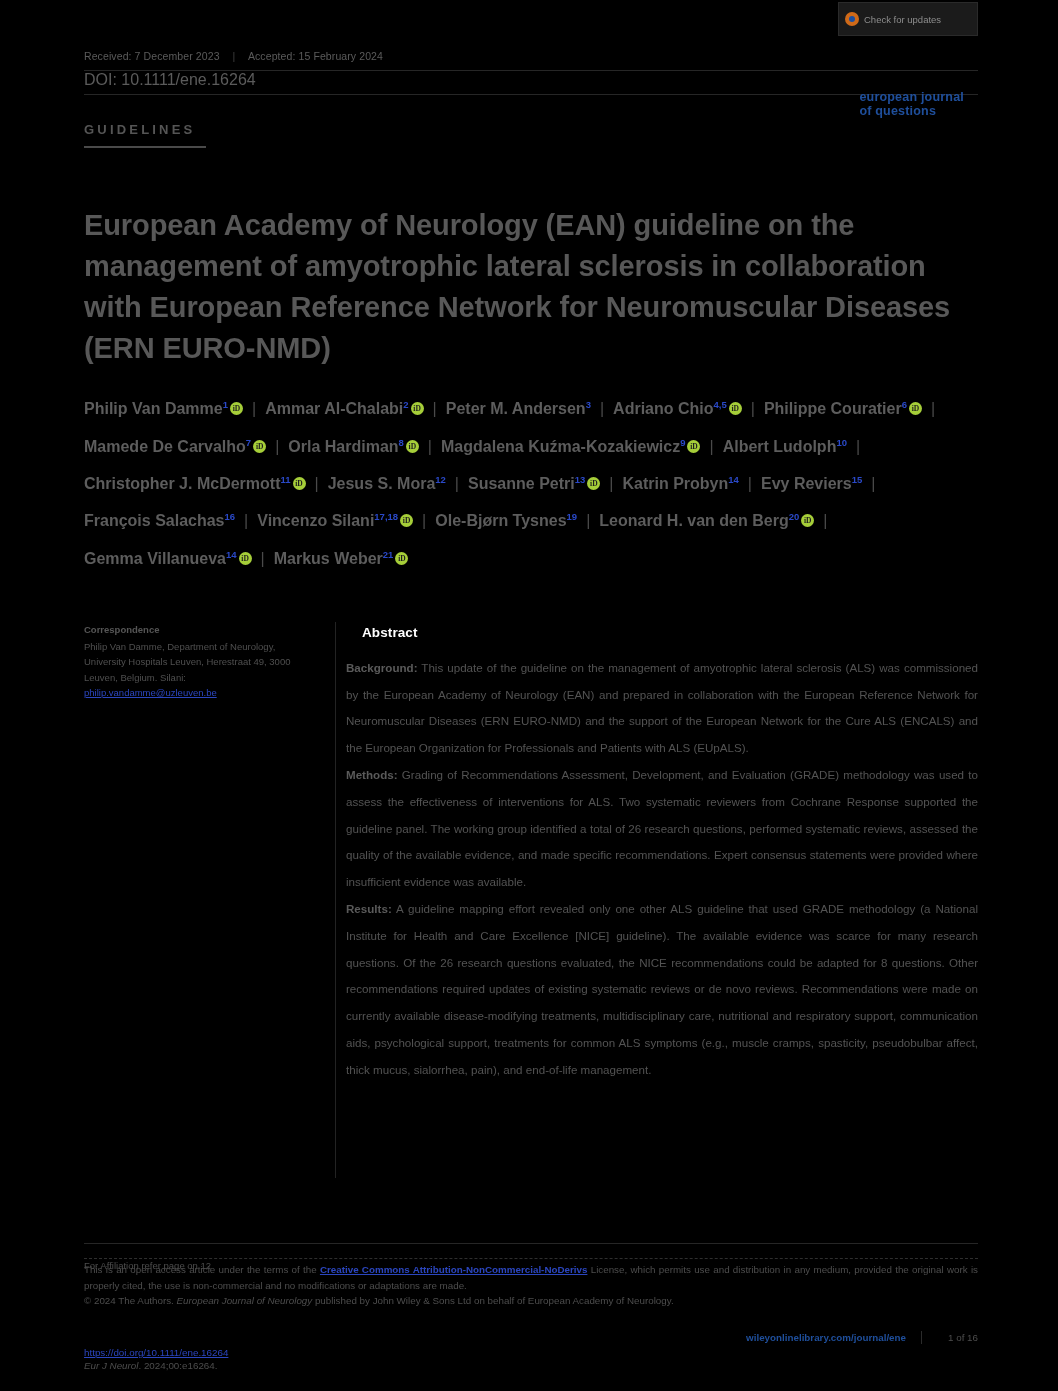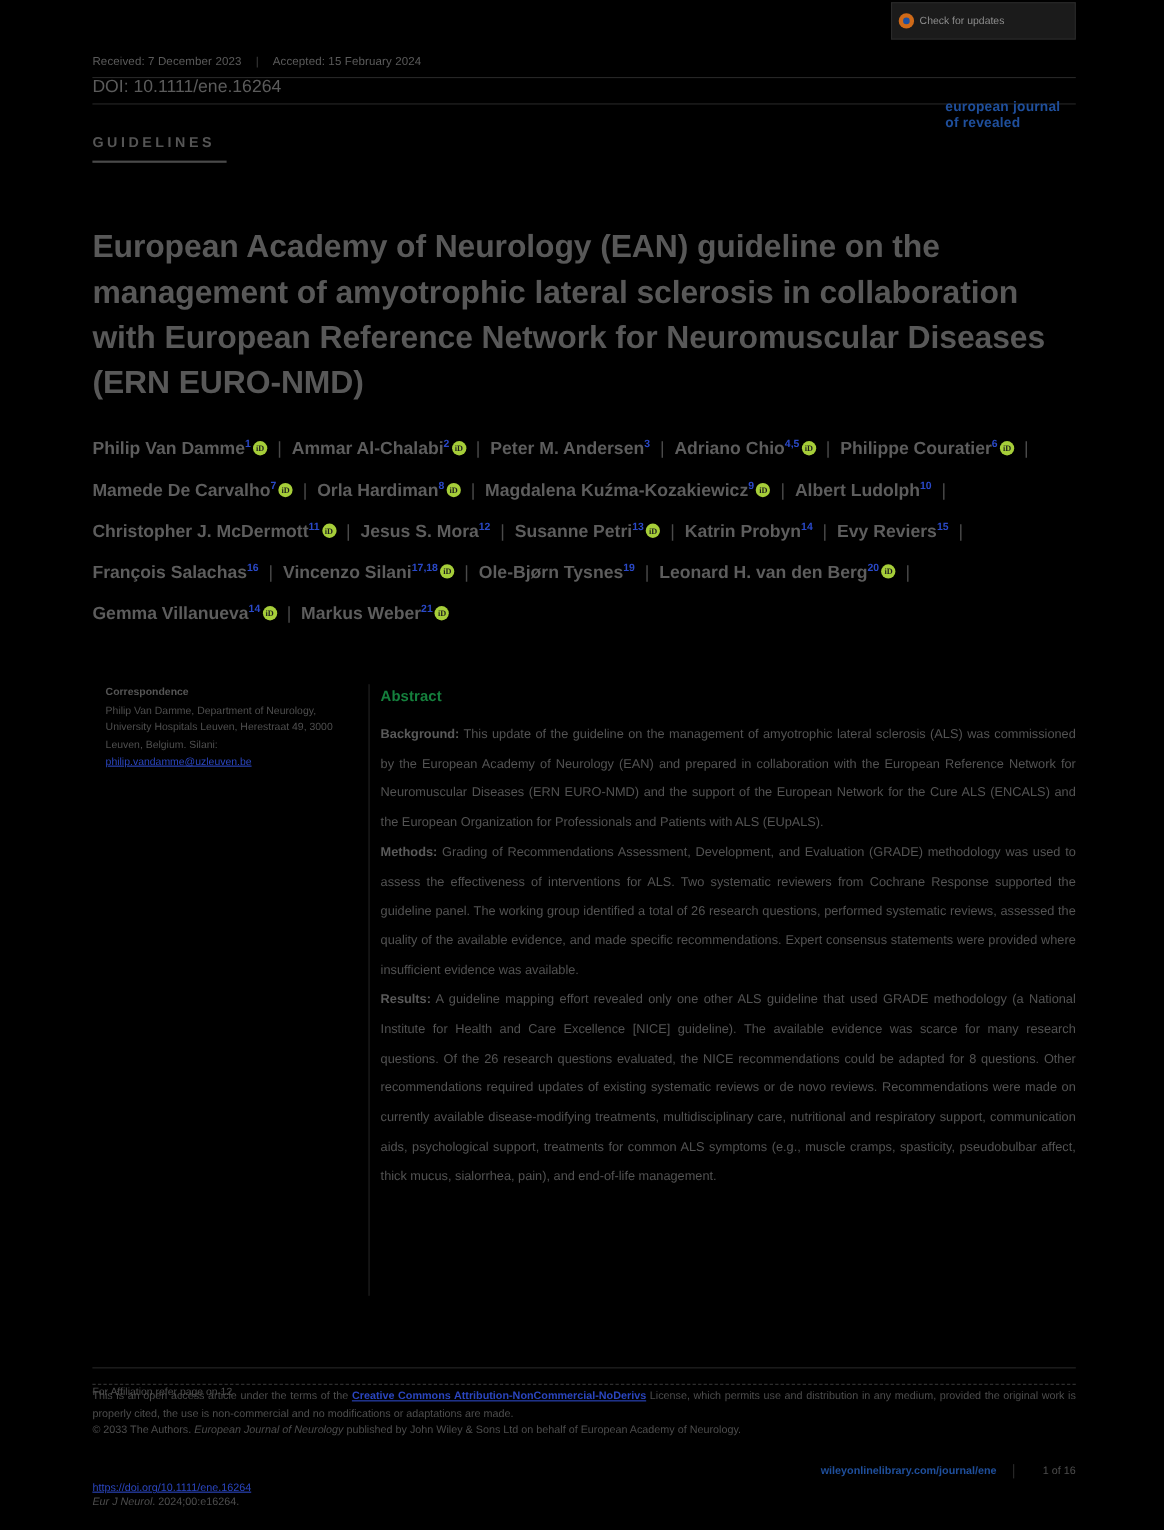"Check for updates" .updates-badge { width: 168px -> 140px }
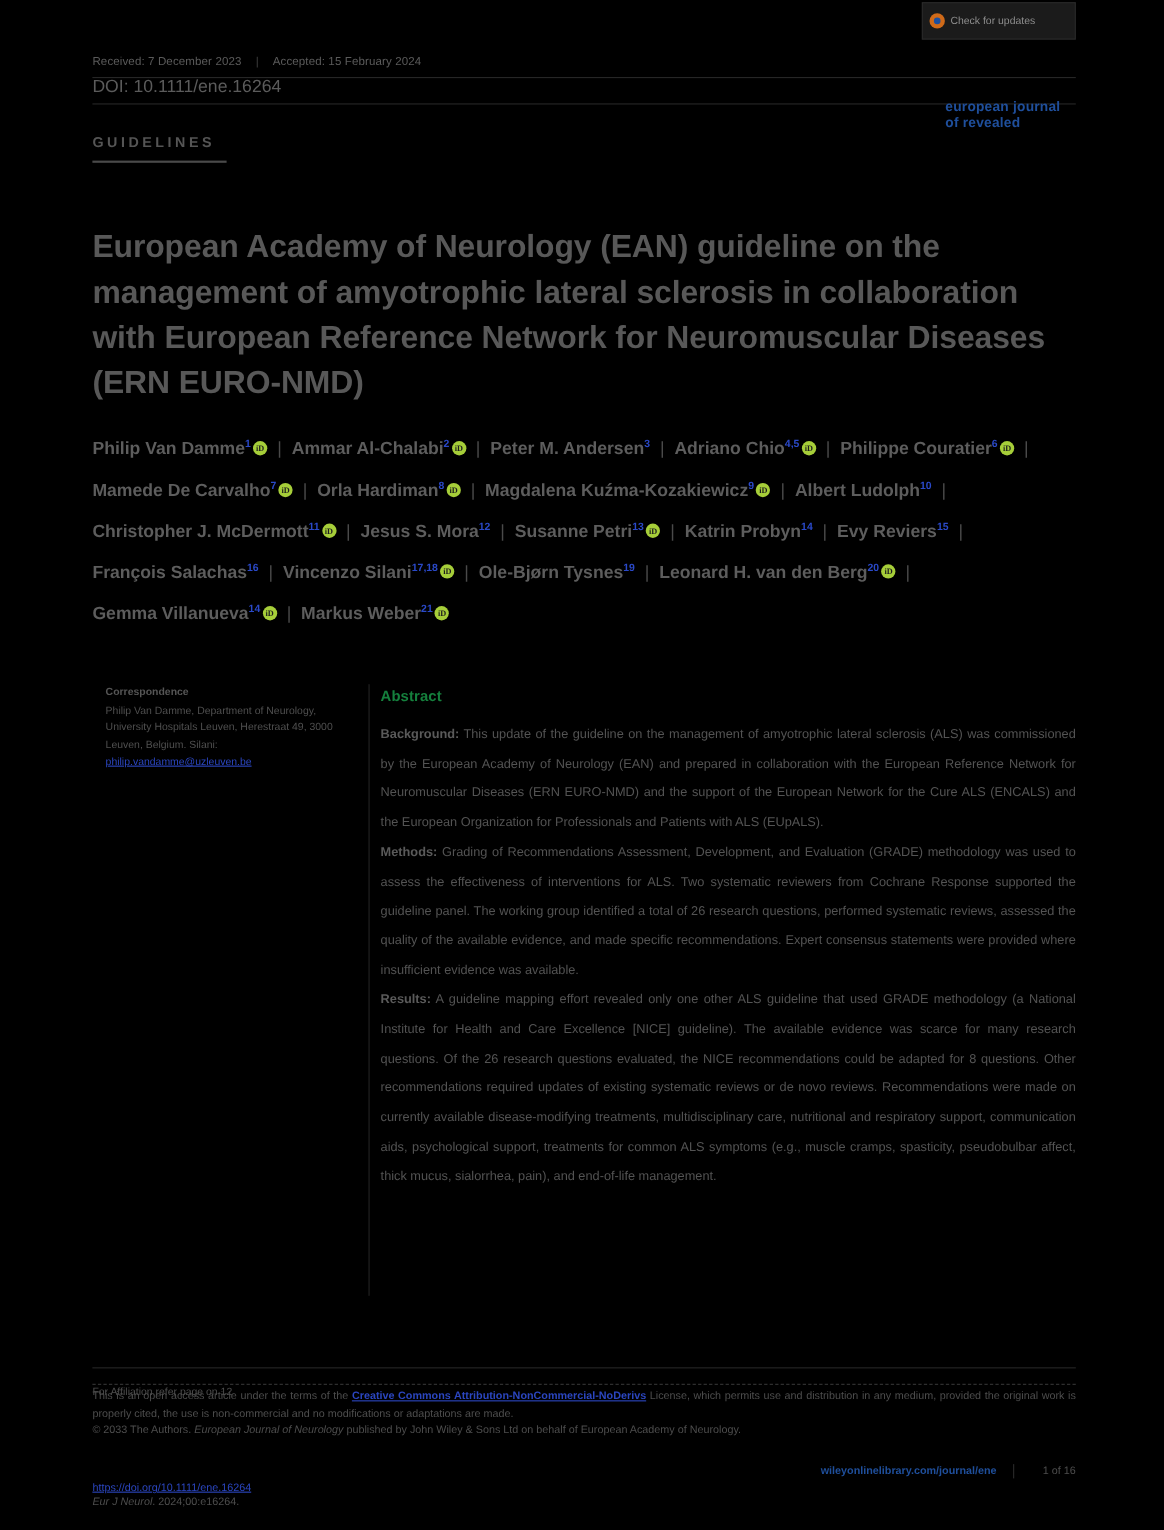"of revealed" div { text: revealed -> questions }
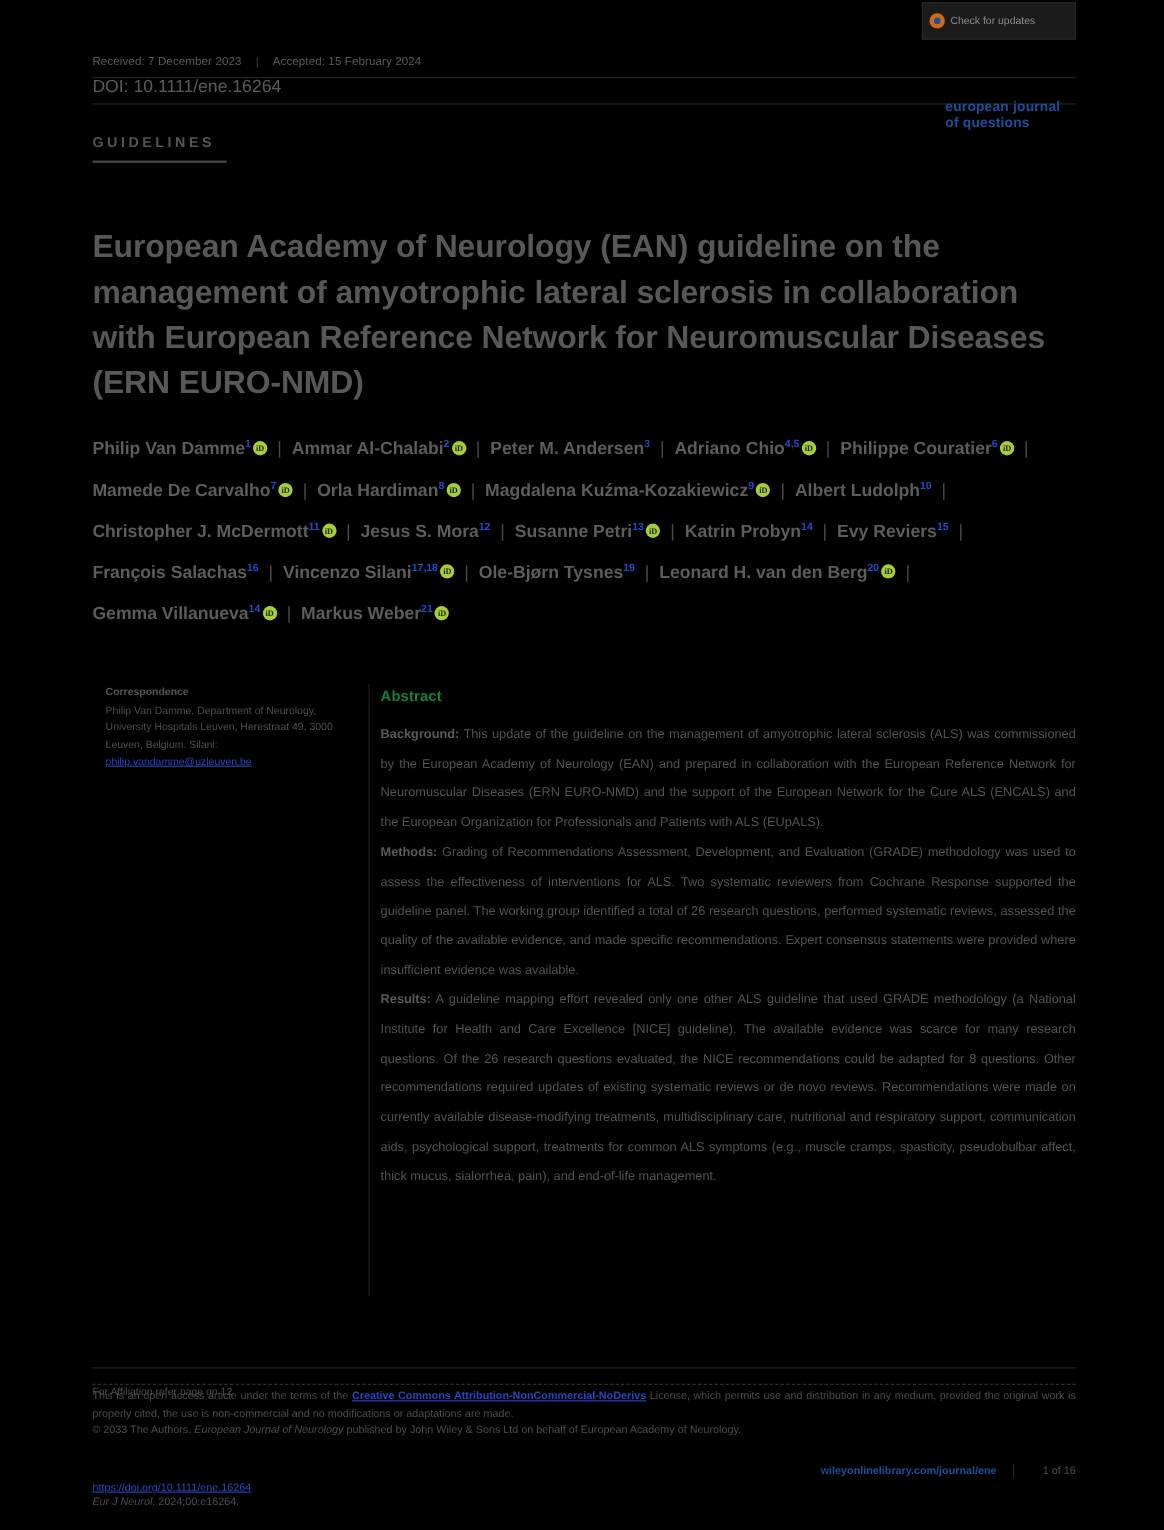"Correspondence" .left-col { left: 12px -> 0 }
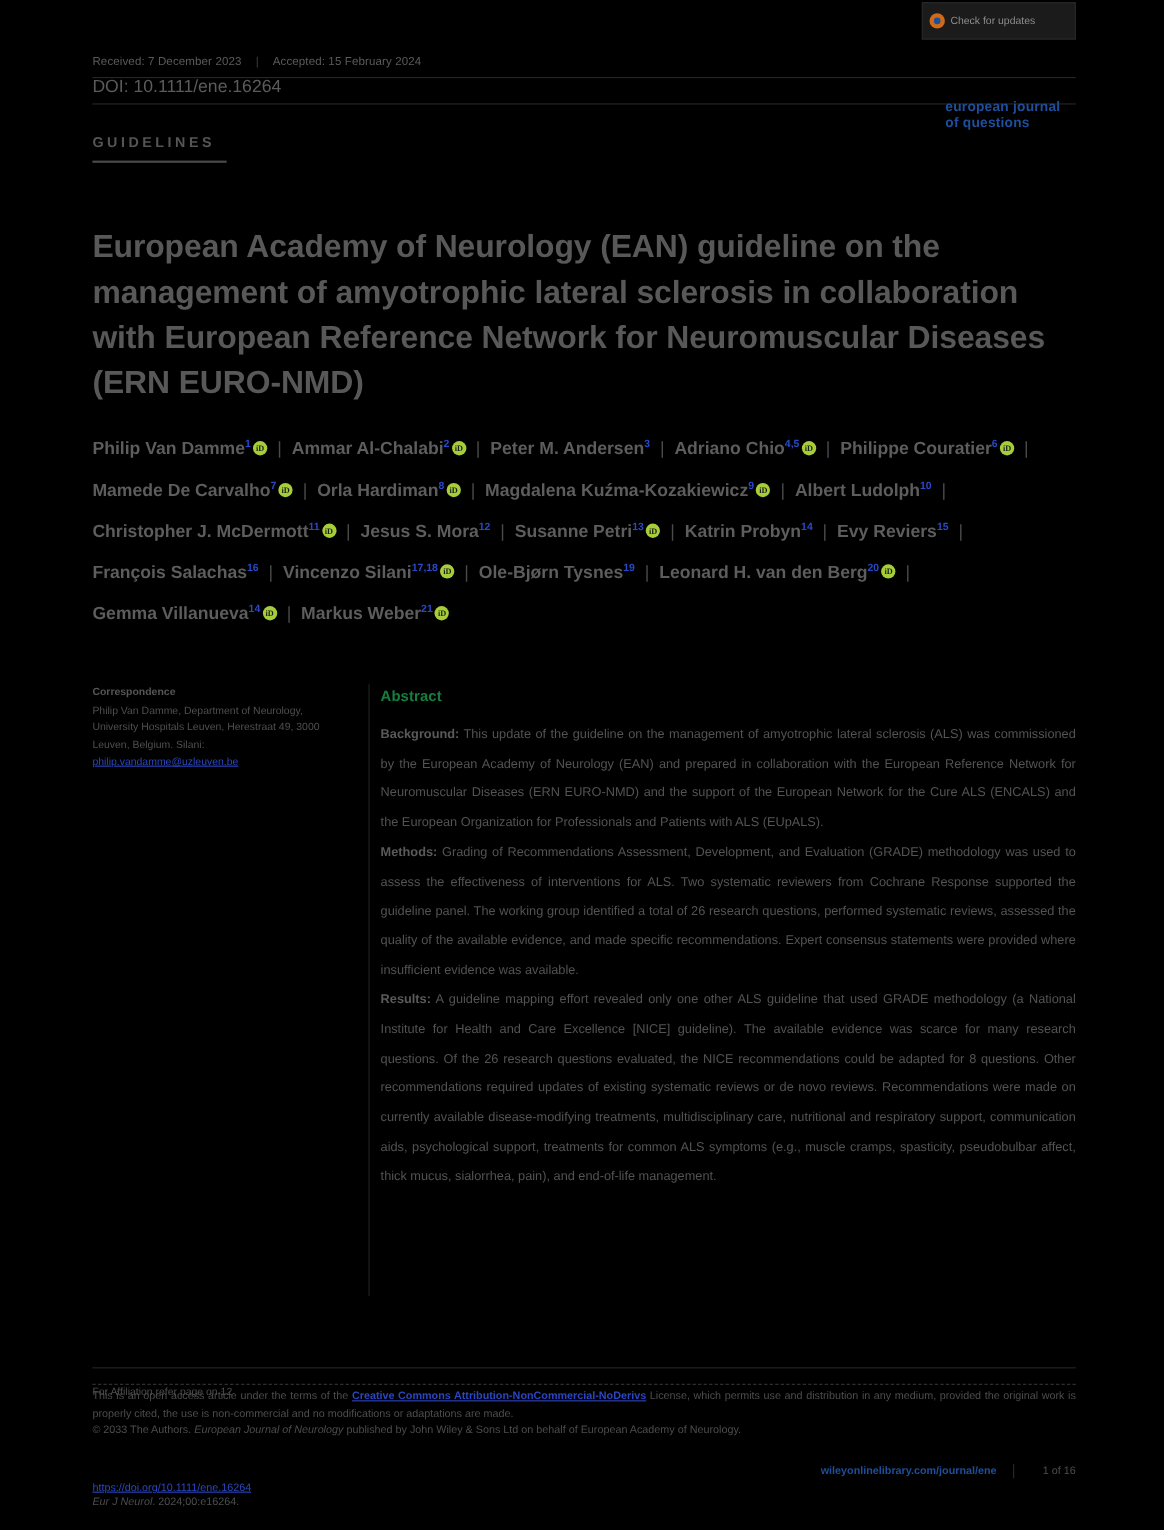"Abstract" .abstract h2 { color: #15803d -> #ffffff; margin: 0 0 8px 0 -> 0 0 8px 16px }
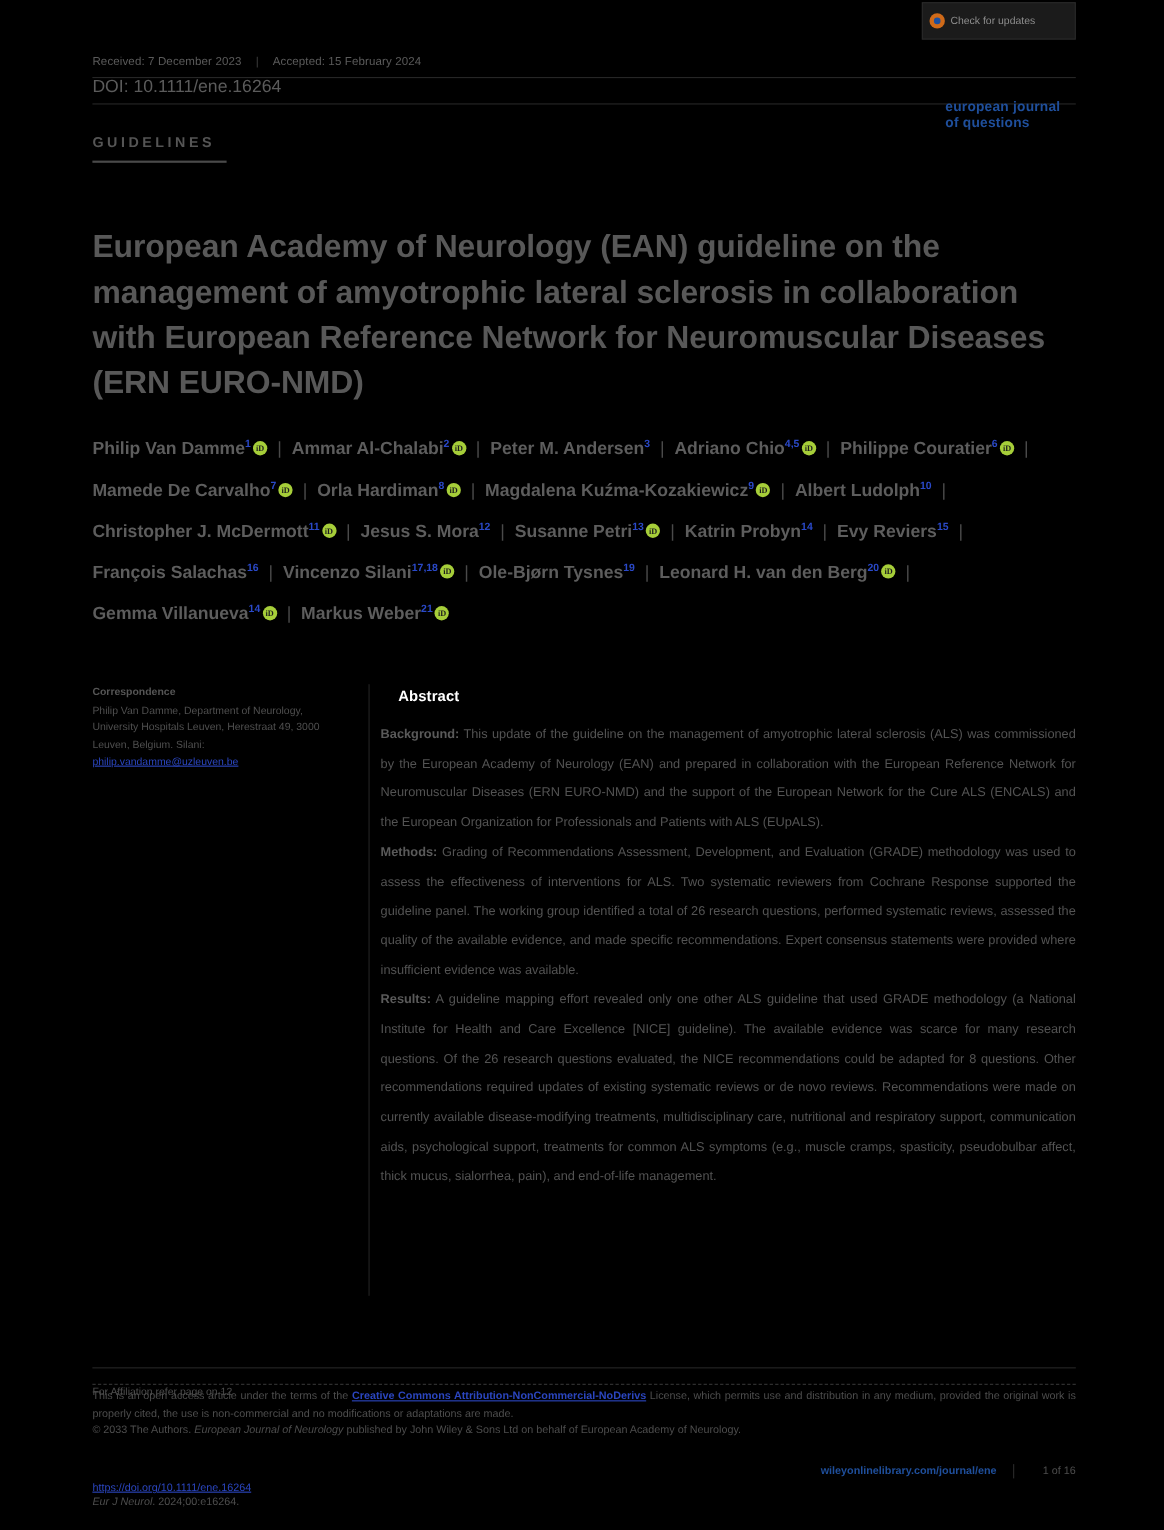"© 2033 The Authors." span { text: 2033 -> 2024 }
